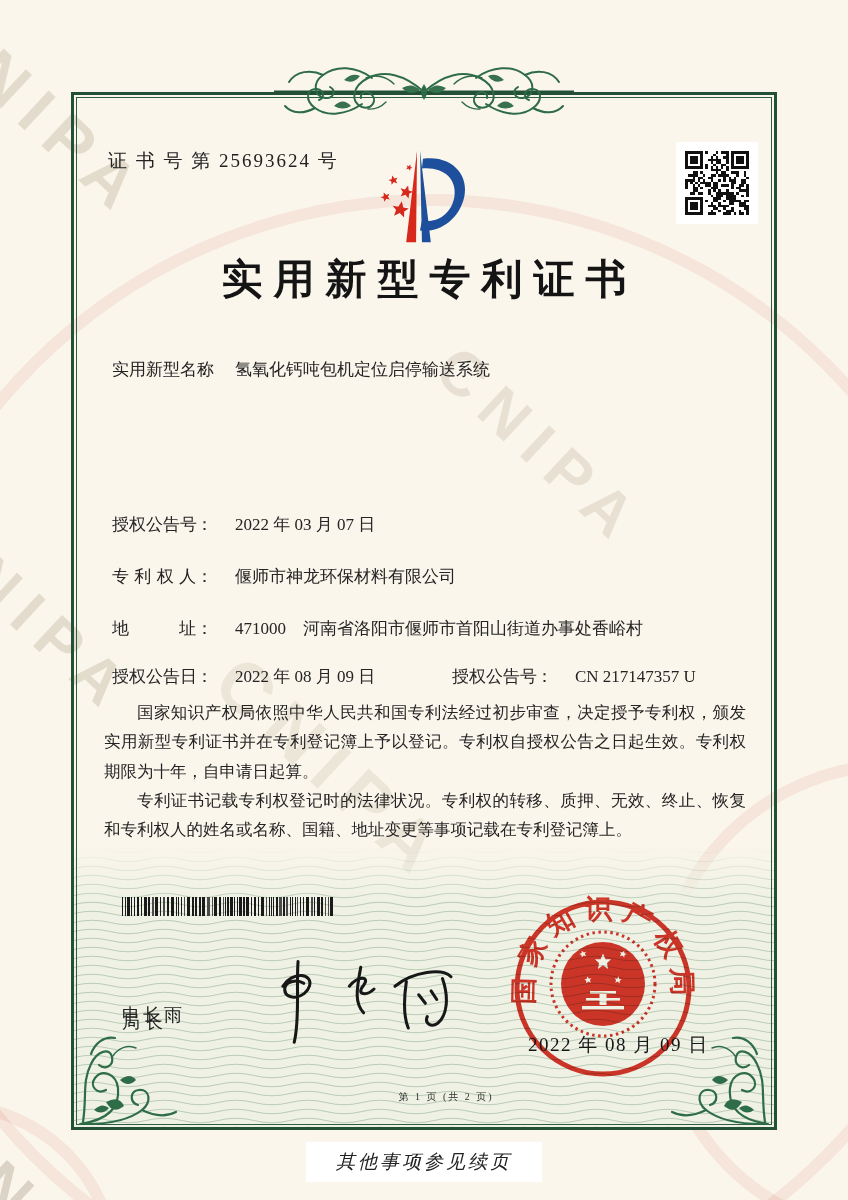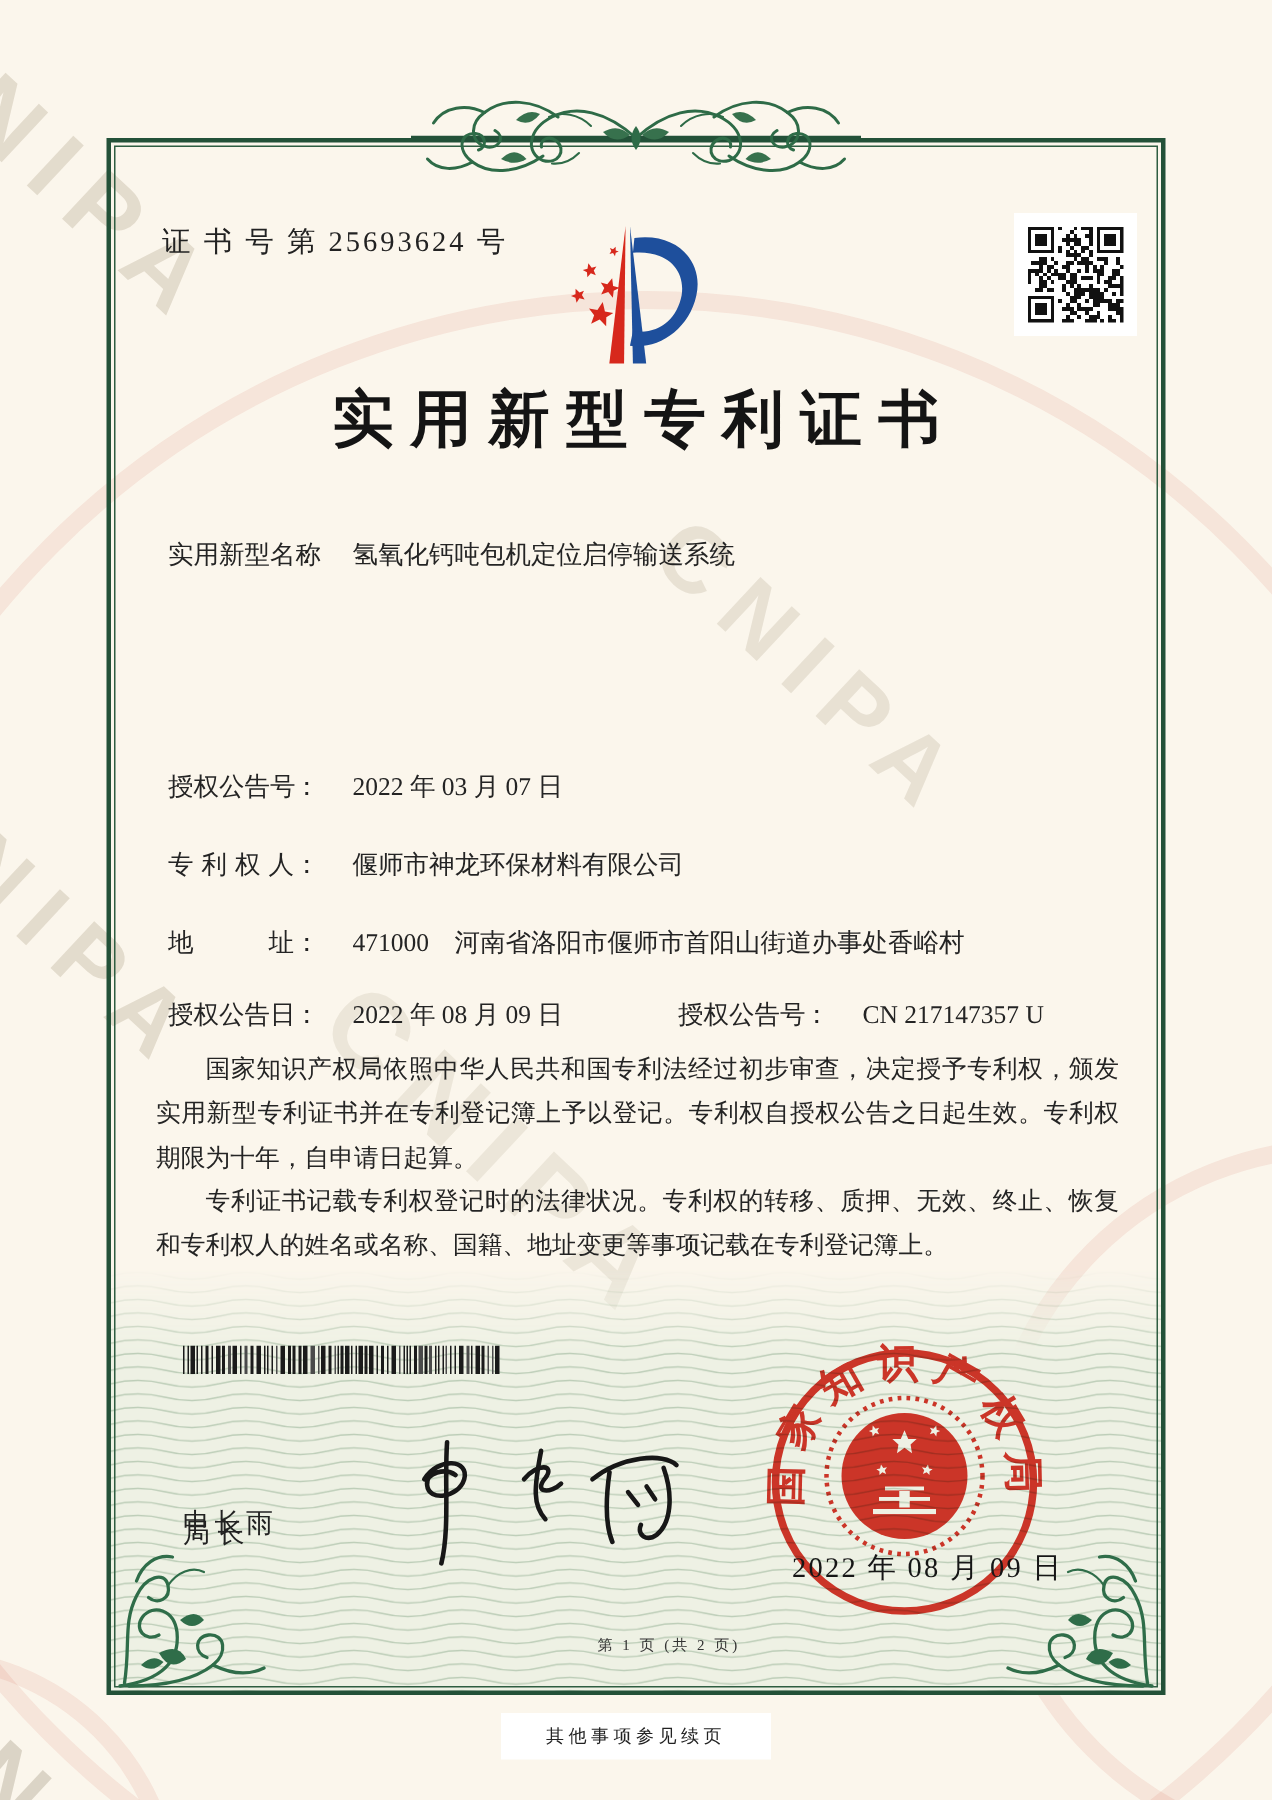"其他事项参见续页" .cont-note { font-size: 12px -> 19px; font-style: none -> italic }
